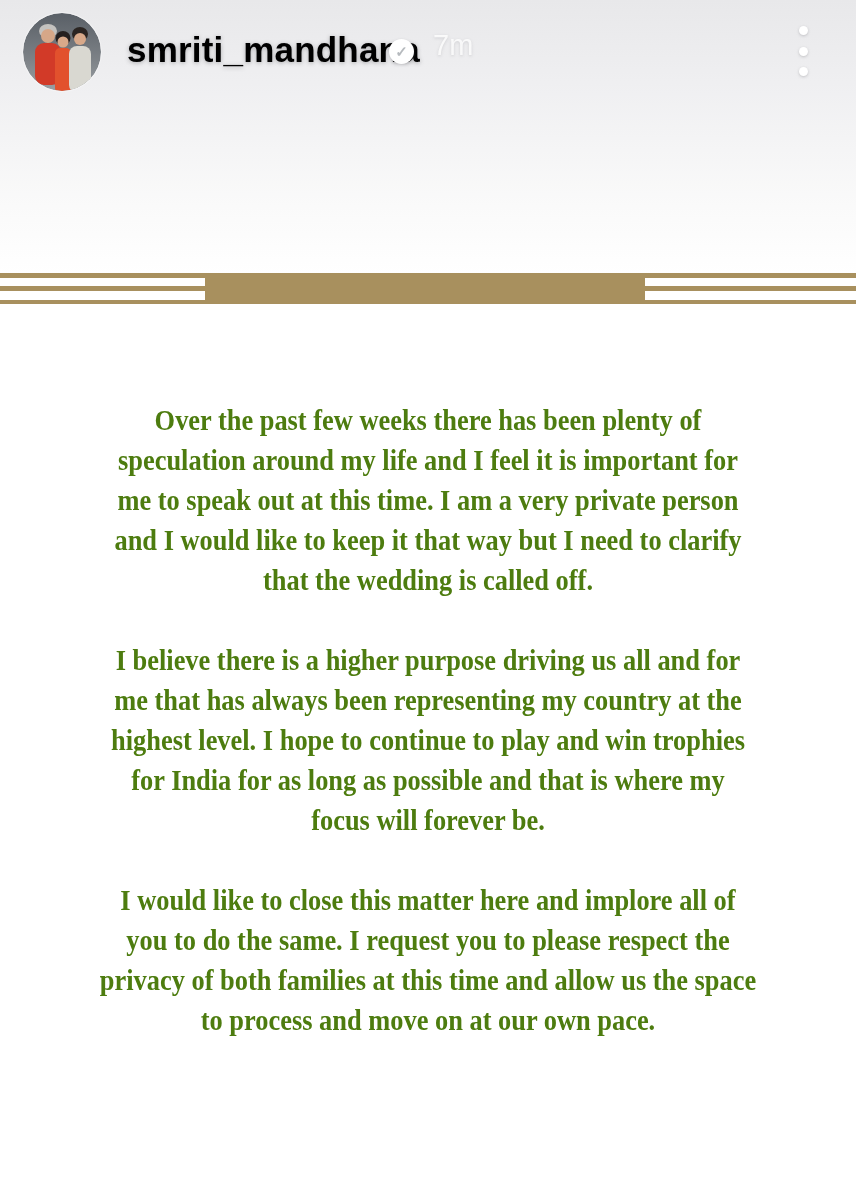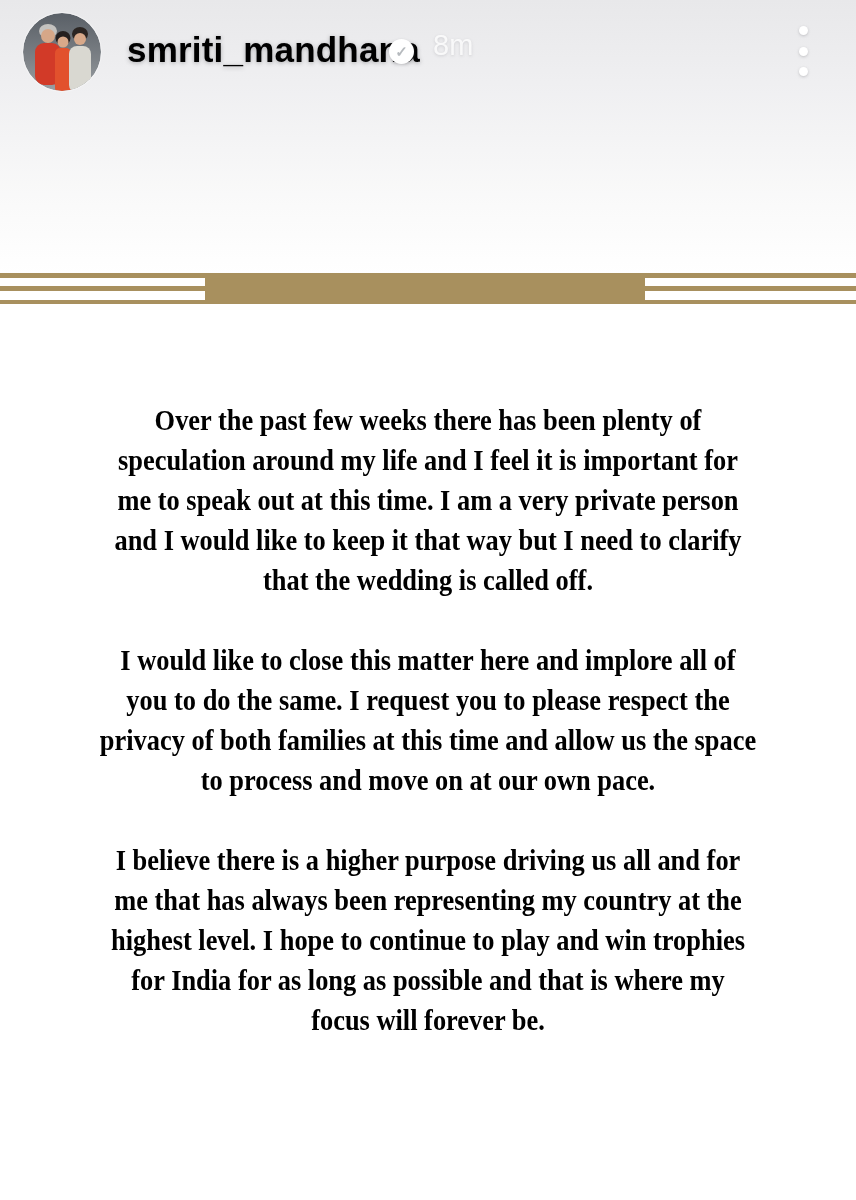"8m" div.timestamp { text: 8m -> 7m }
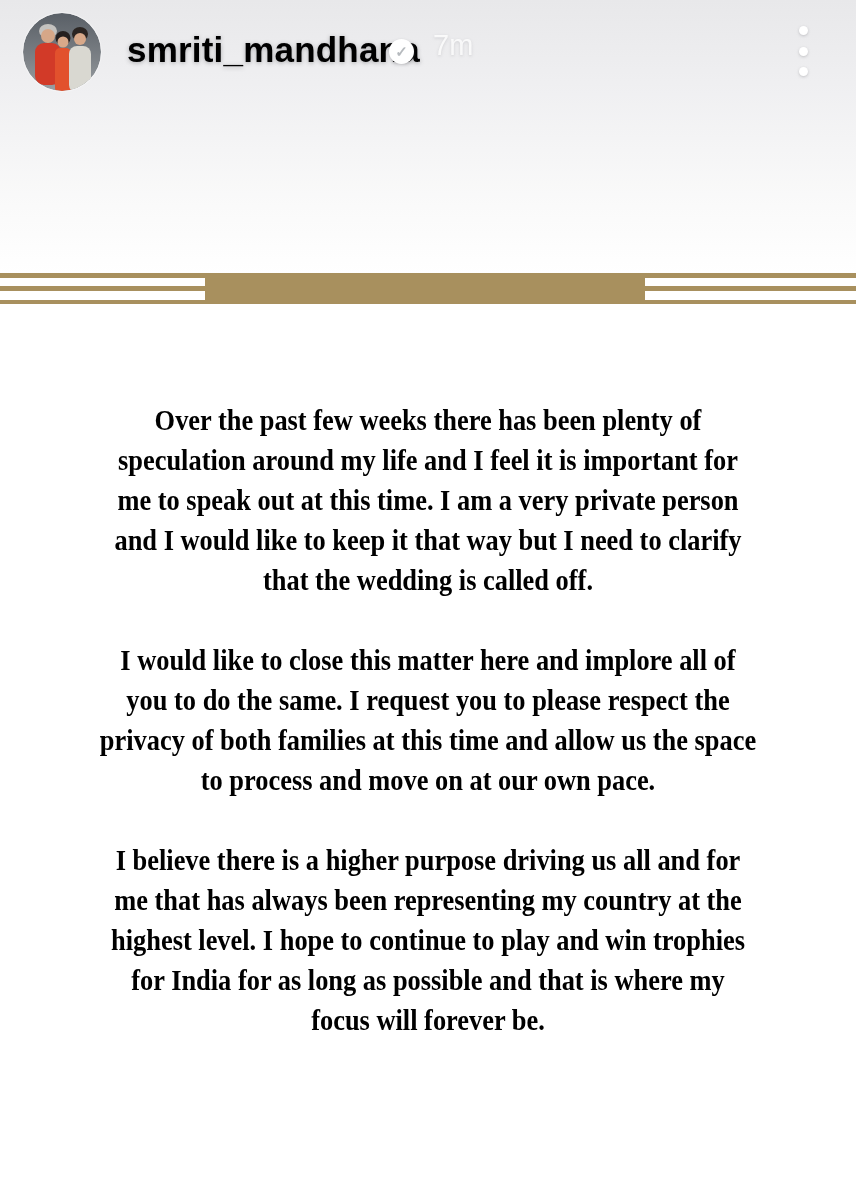"Over the past few weeks" .statement { color: #000000 -> #4d7c0f }
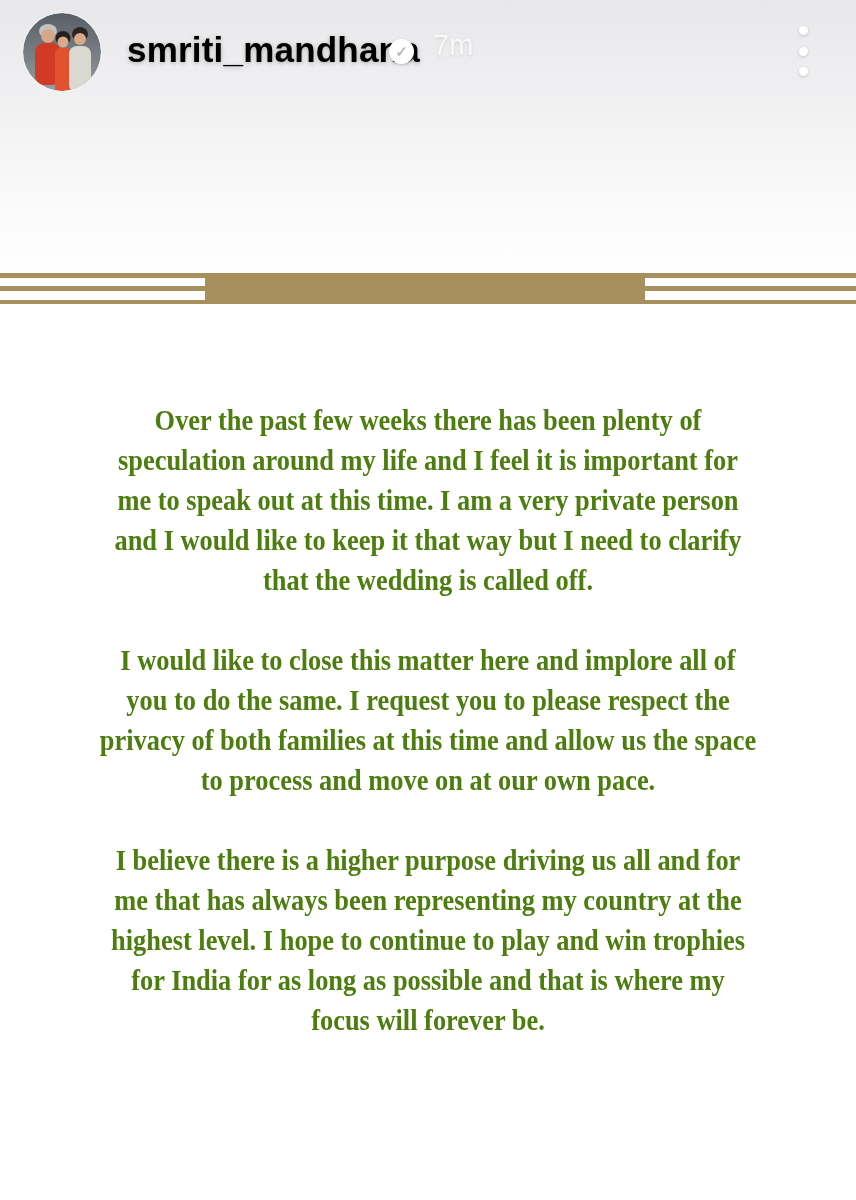"I would like to close" div.paragraph { order: before "I believe there is a" -> after "I believe there is a" }
